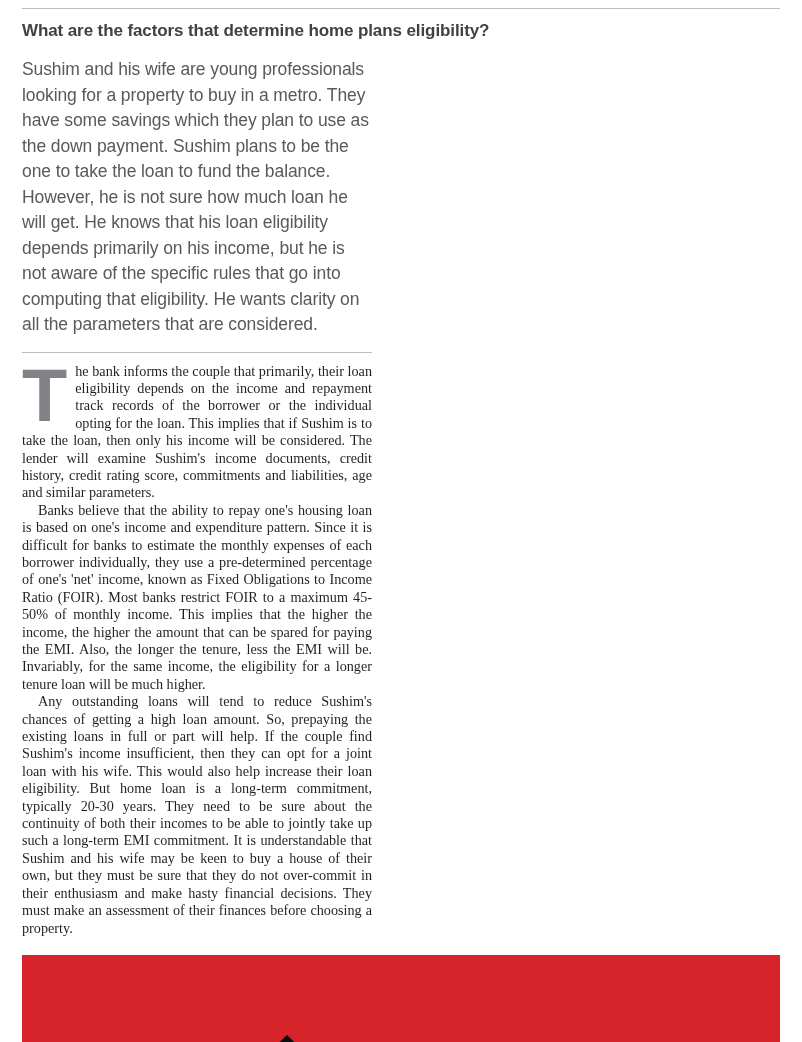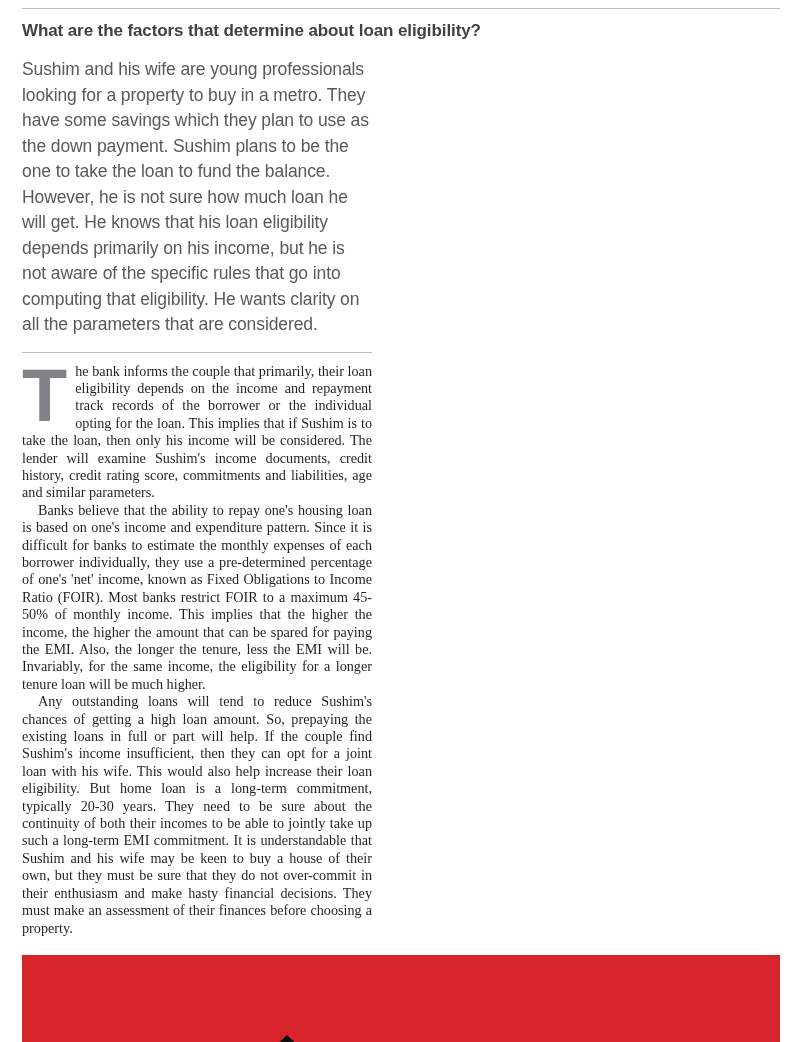"What are the factors that" div.subhead { text: about loan -> home plans }
